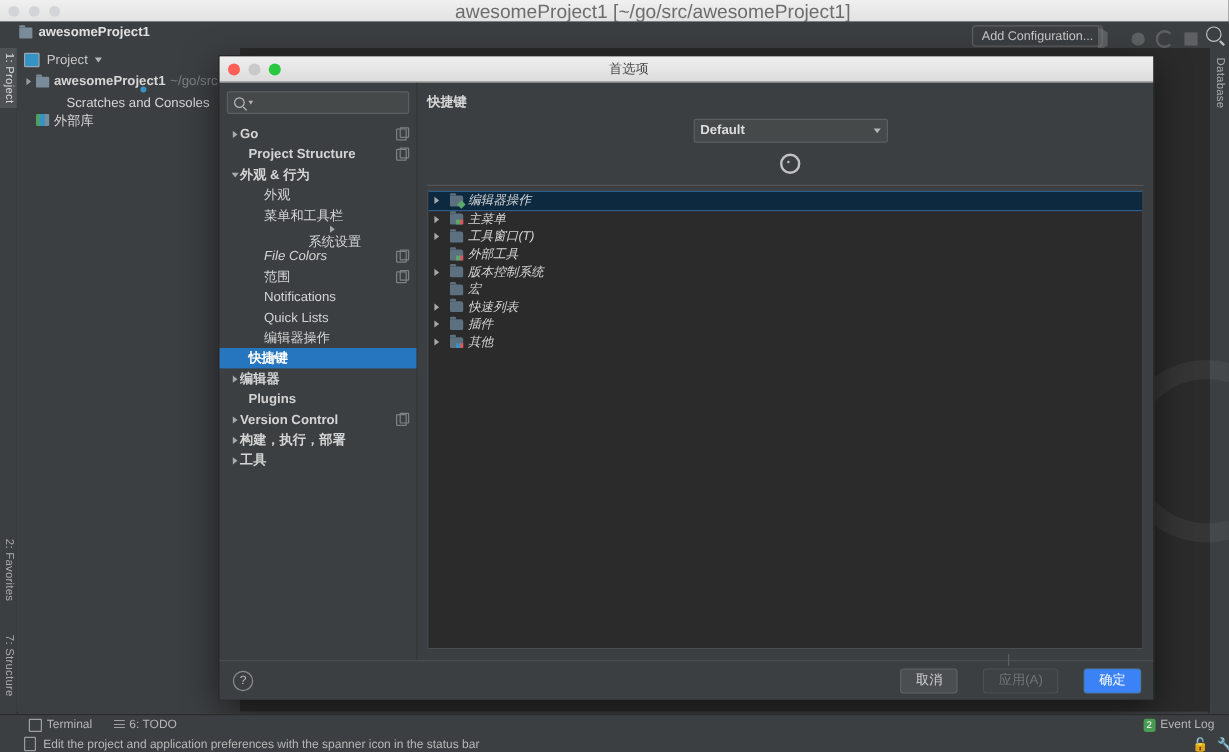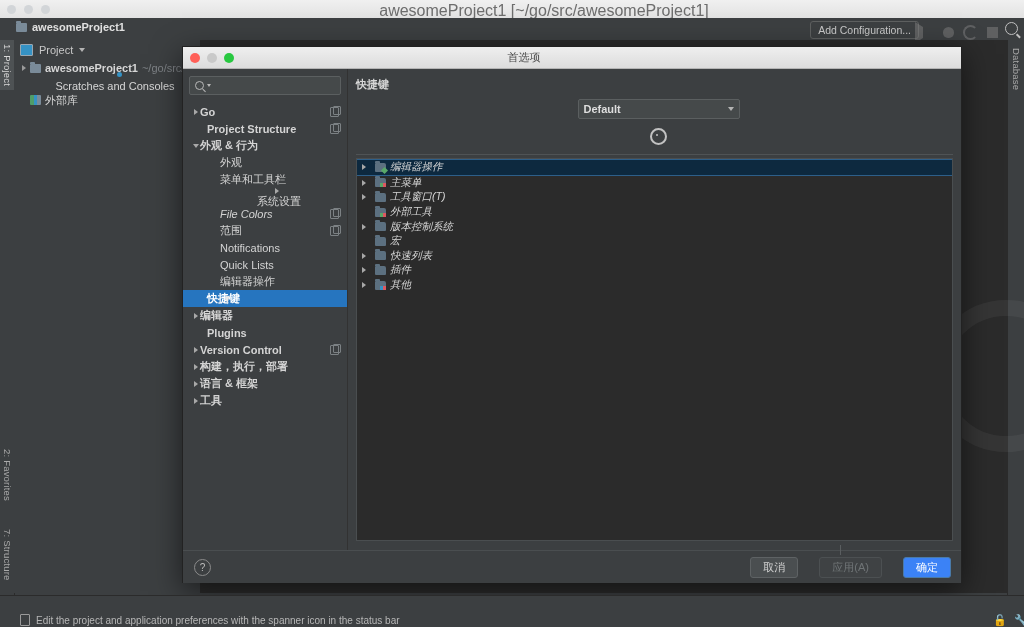"语言 & 框架" div.st-row { html: <div> <span> <span></span> </span> <span>语言 &amp; 框架</span> </div> -> none }
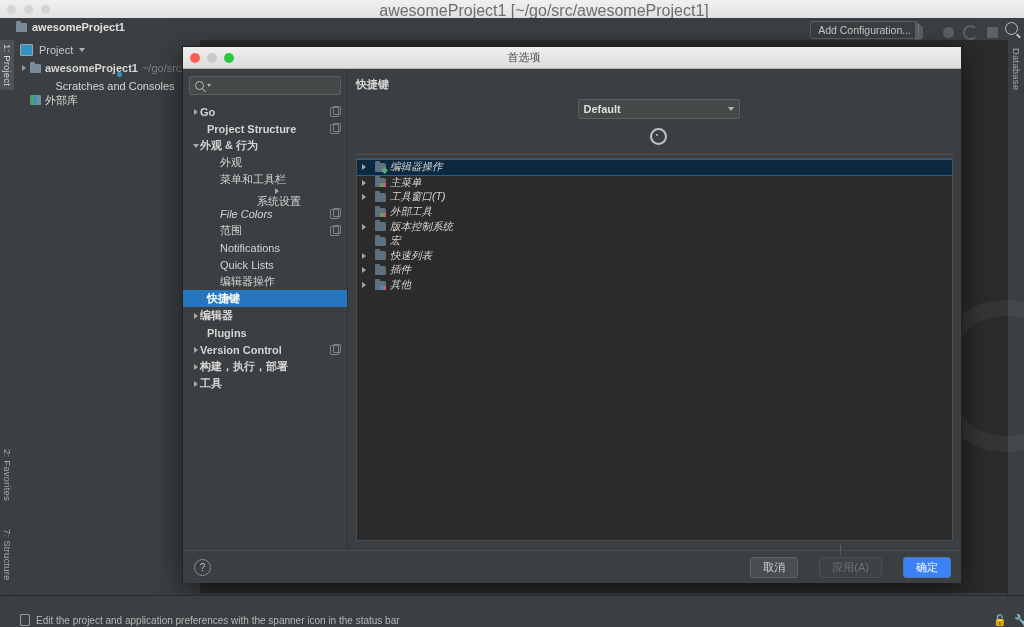"Terminal" div.sb-row1 { html: none -> <div> <div> <span></span> <span>Terminal</span> </div> <div> <span></span> <span>6: TODO</span> </div> <div> <span>2</span> <span>Event Log</span> </div> </div> }
